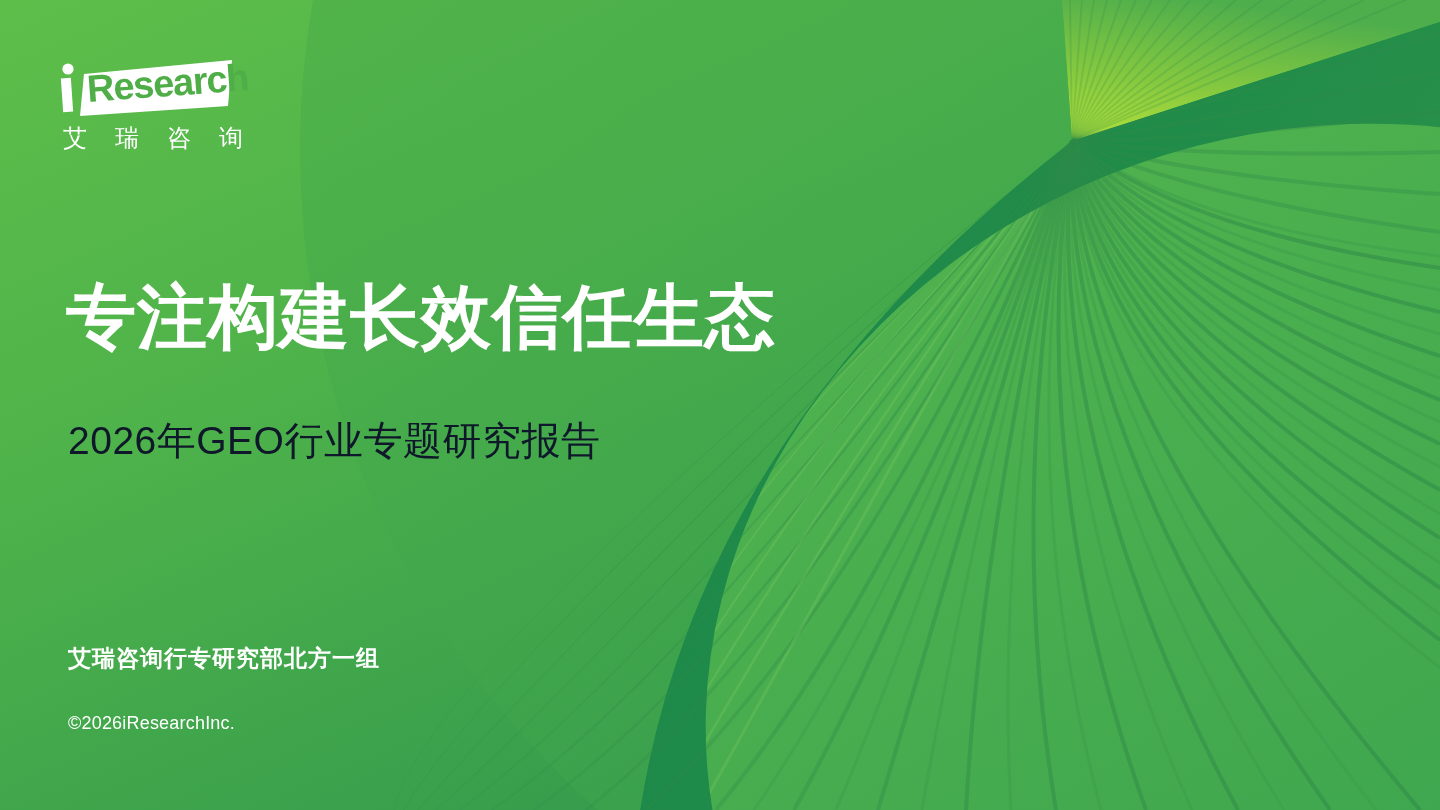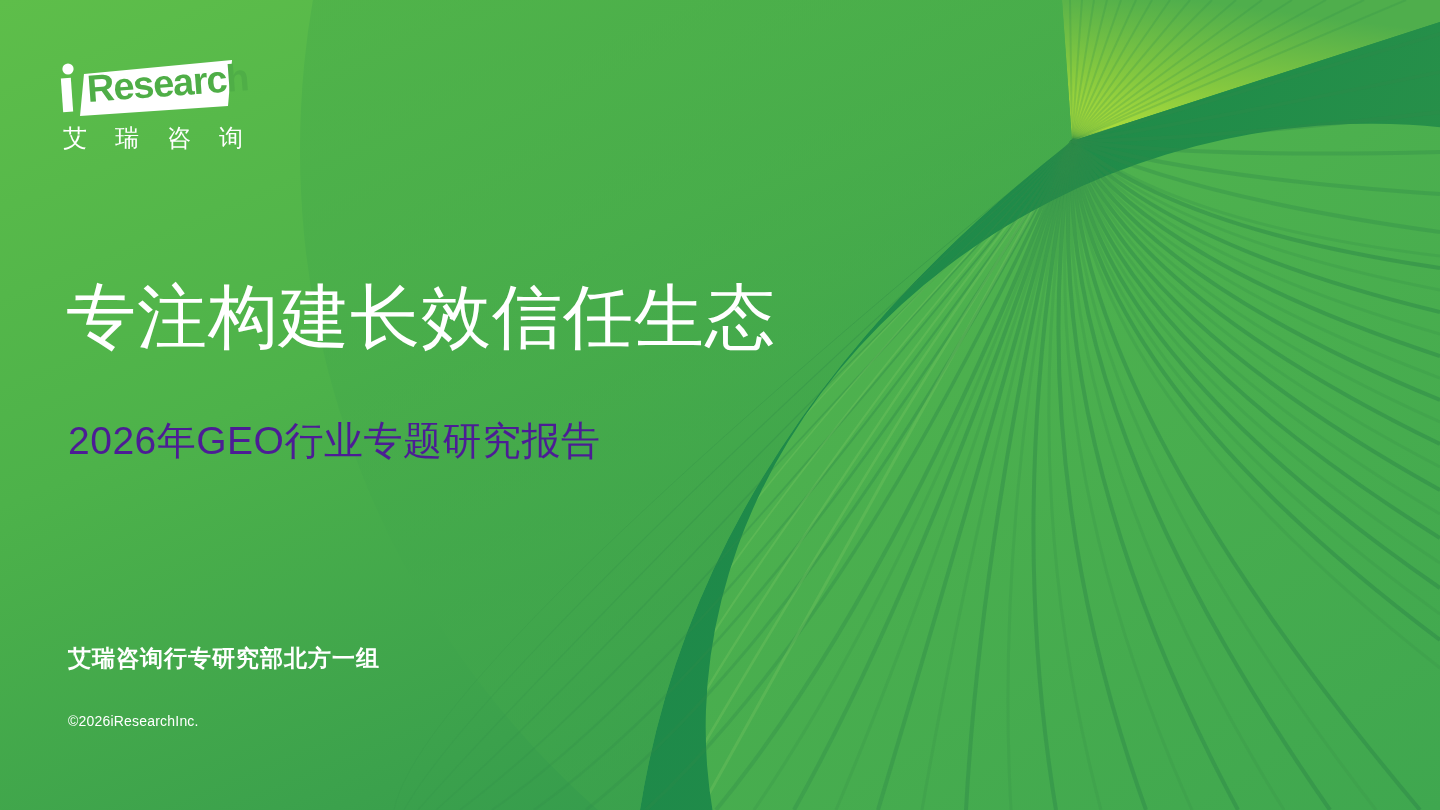"专注构建长效信任生态" .title { font-weight: 400 -> 700 }
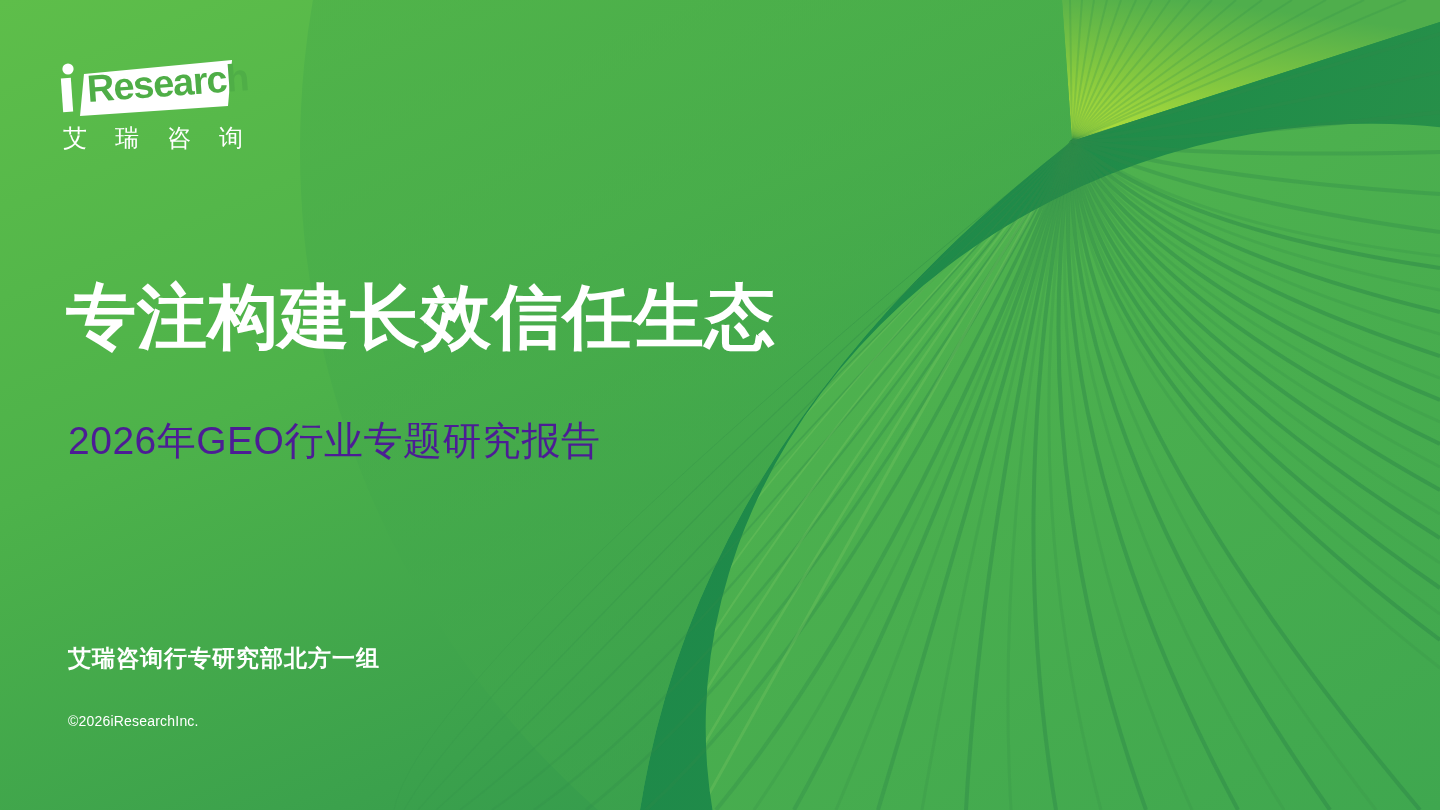"2026年GEO行业专题研究报告" .subtitle { color: #4c1d95 -> #0f172a }
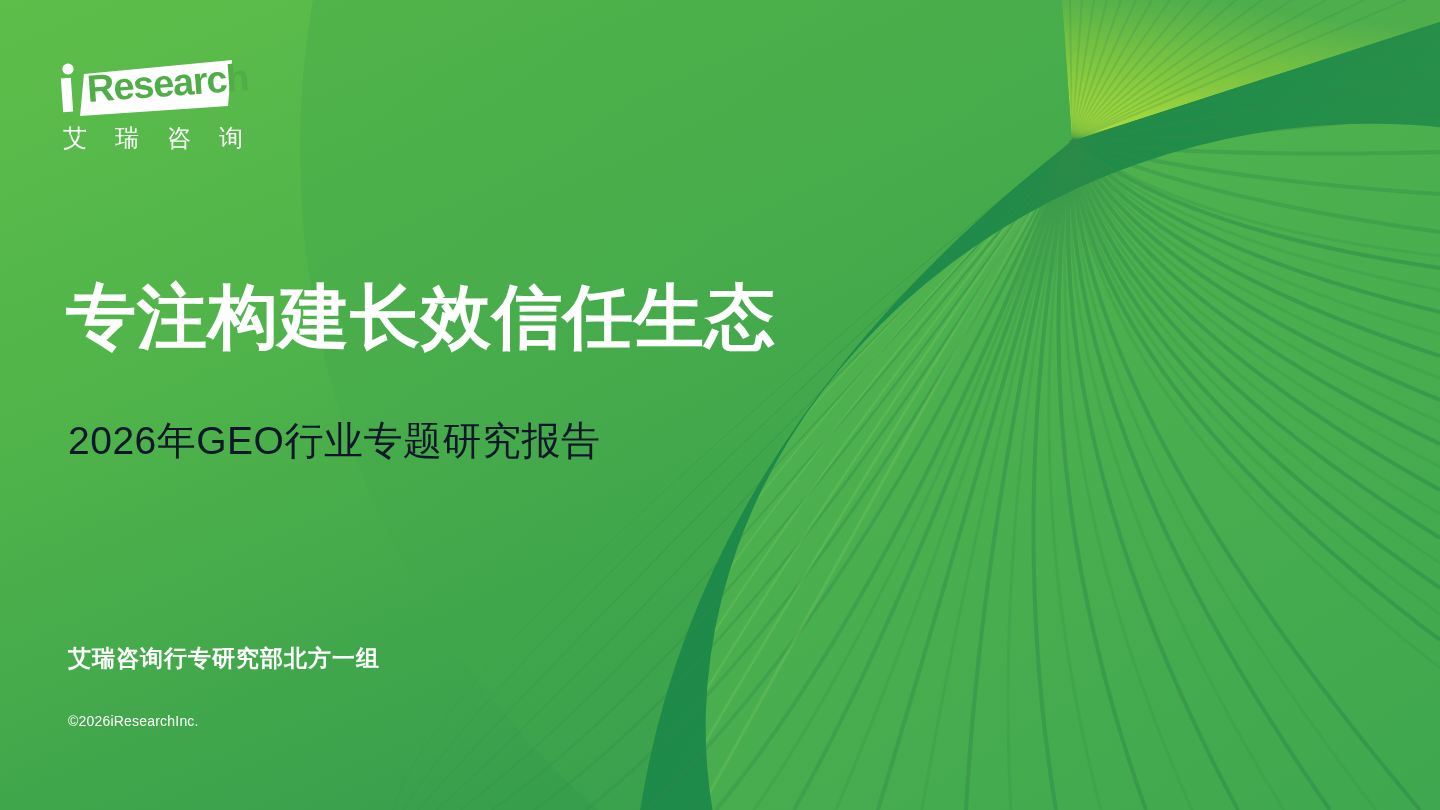"©2026iResearchInc." .copyright { font-size: 14px -> 18px }
